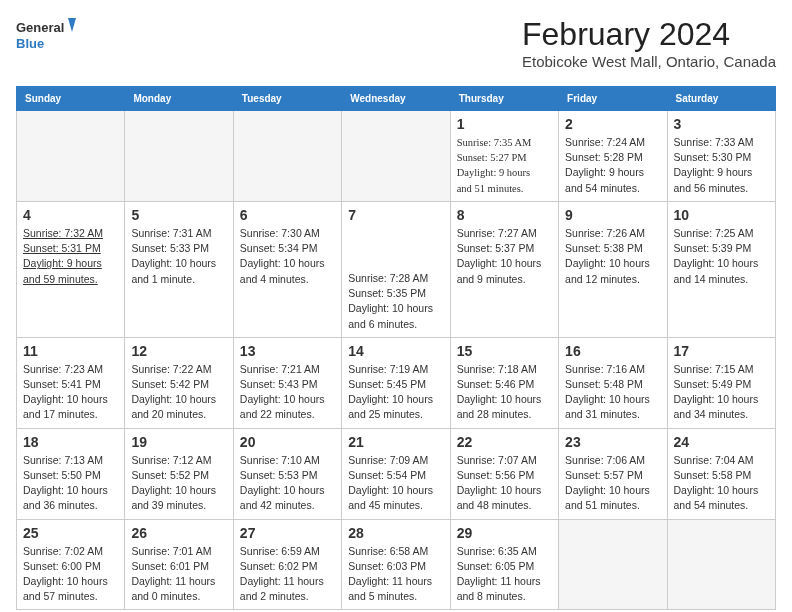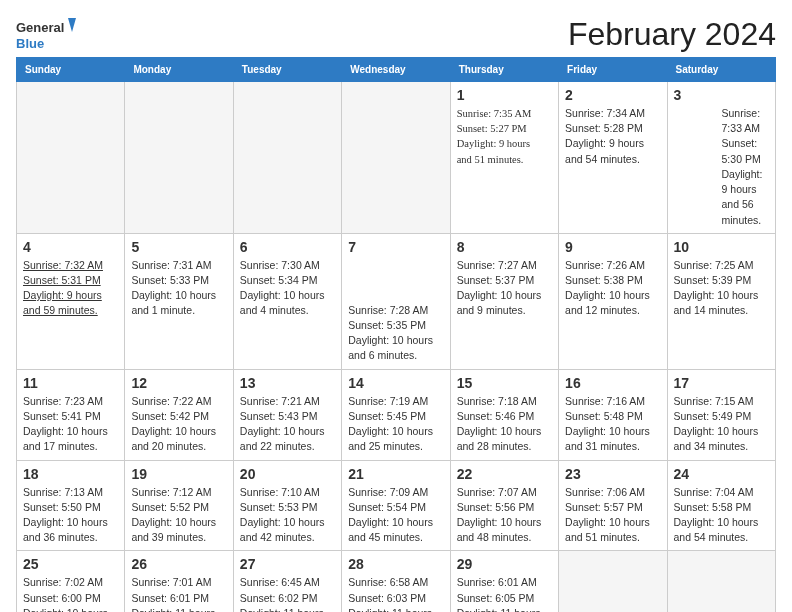"General" .header { margin-bottom: 1px -> 16px }
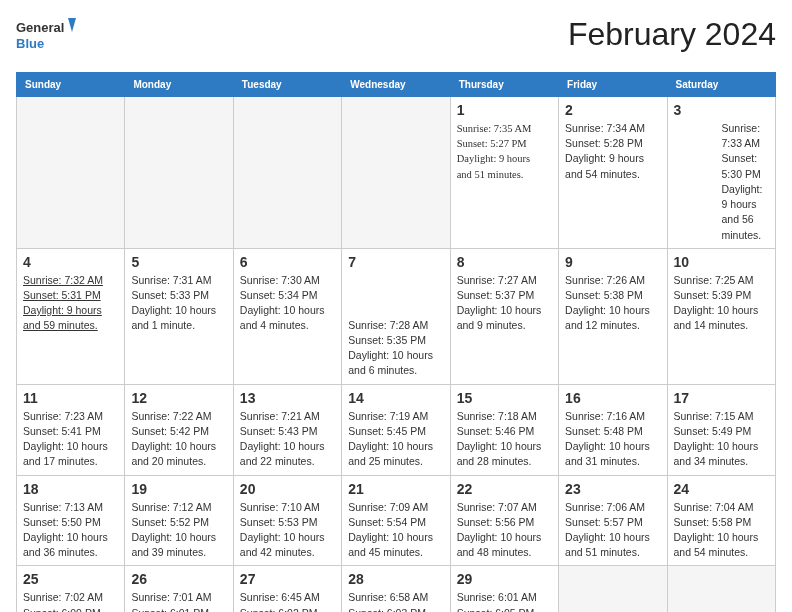"Etobicoke West Mall, Ontario, Canada" div.subtitle { html: none -> <div>Etobicoke West Mall, Ontario, Canada</div> }
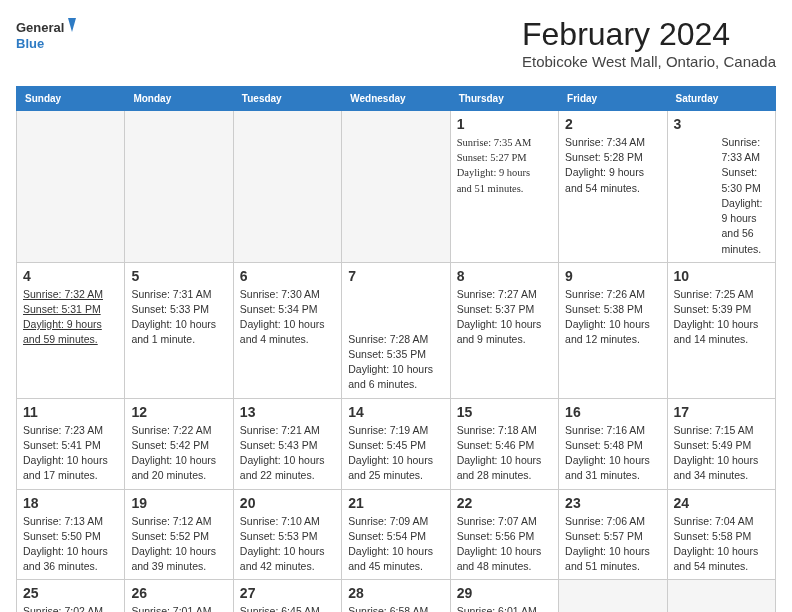"Sunrise: 7:34 AM" div.day-info { text: 7:34 -> 7:24 }
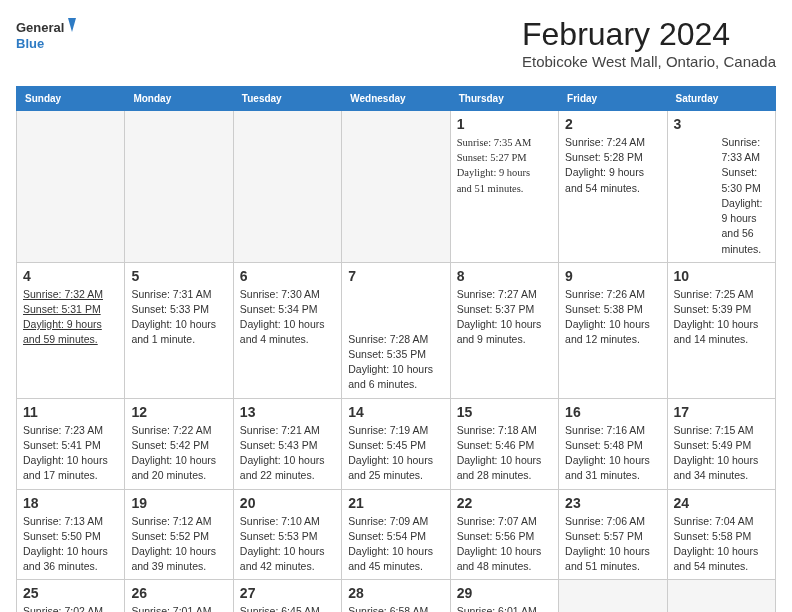"Sunrise: 7:33 AM" div.day-info { margin-left: 48px -> none }
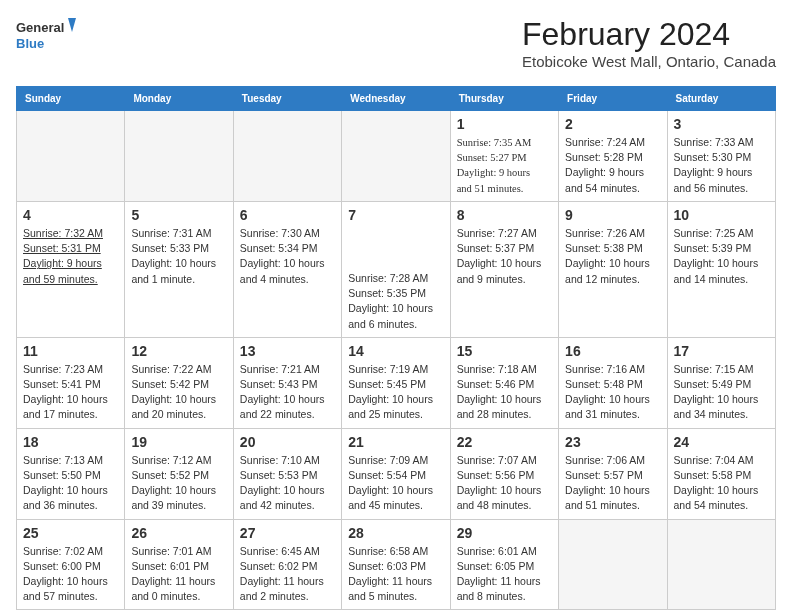"Sunrise: 6:45 AM" div.day-info { text: 6:45 -> 6:59 }
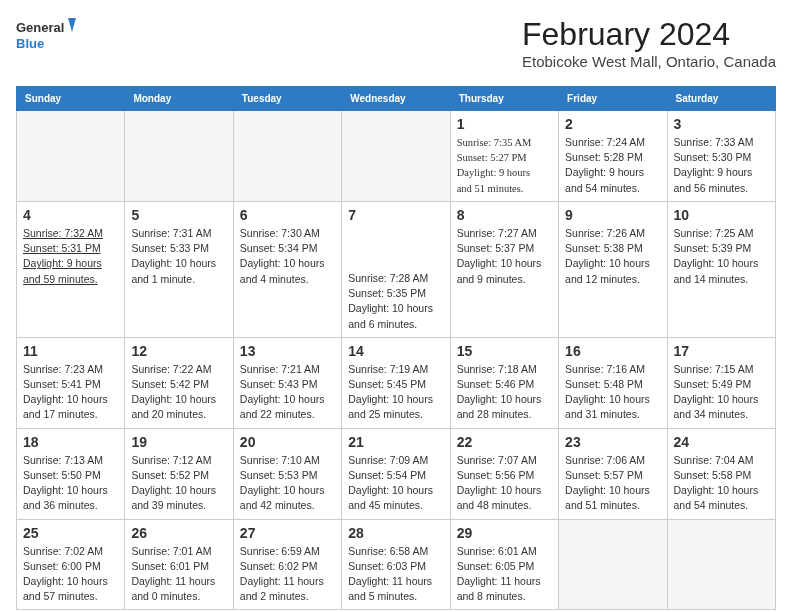"Sunrise: 6:01 AM" div.day-info { text: 6:01 -> 6:35 }
